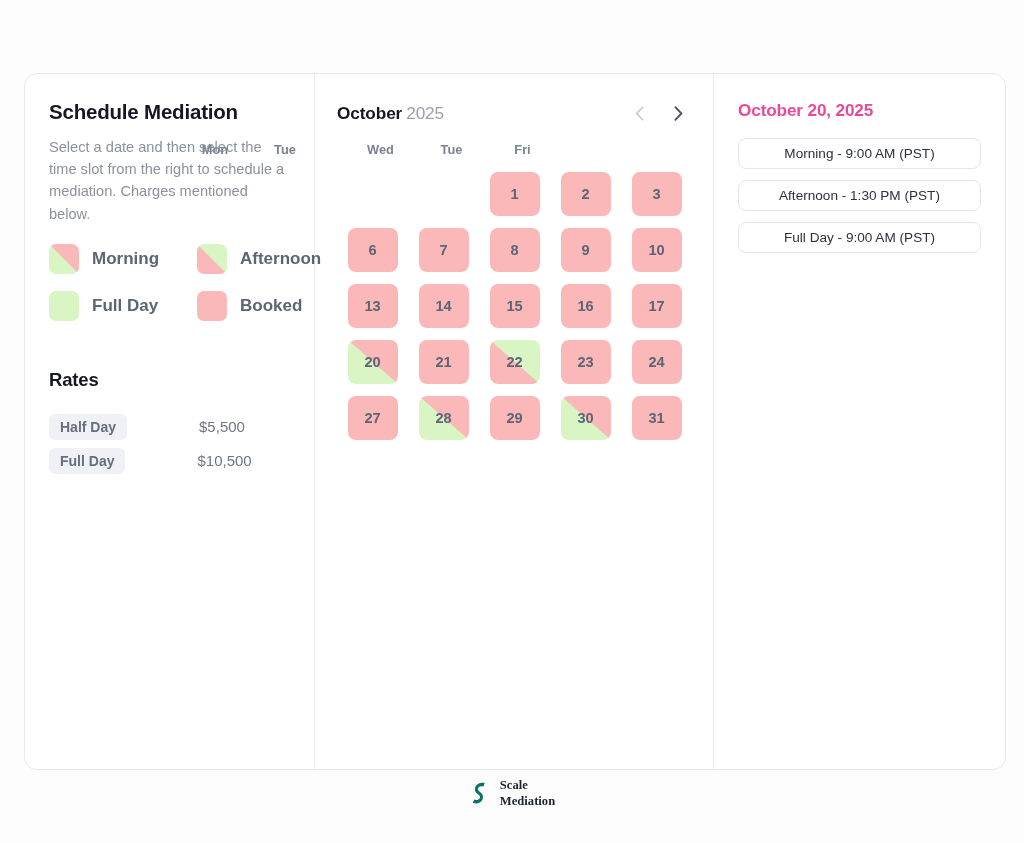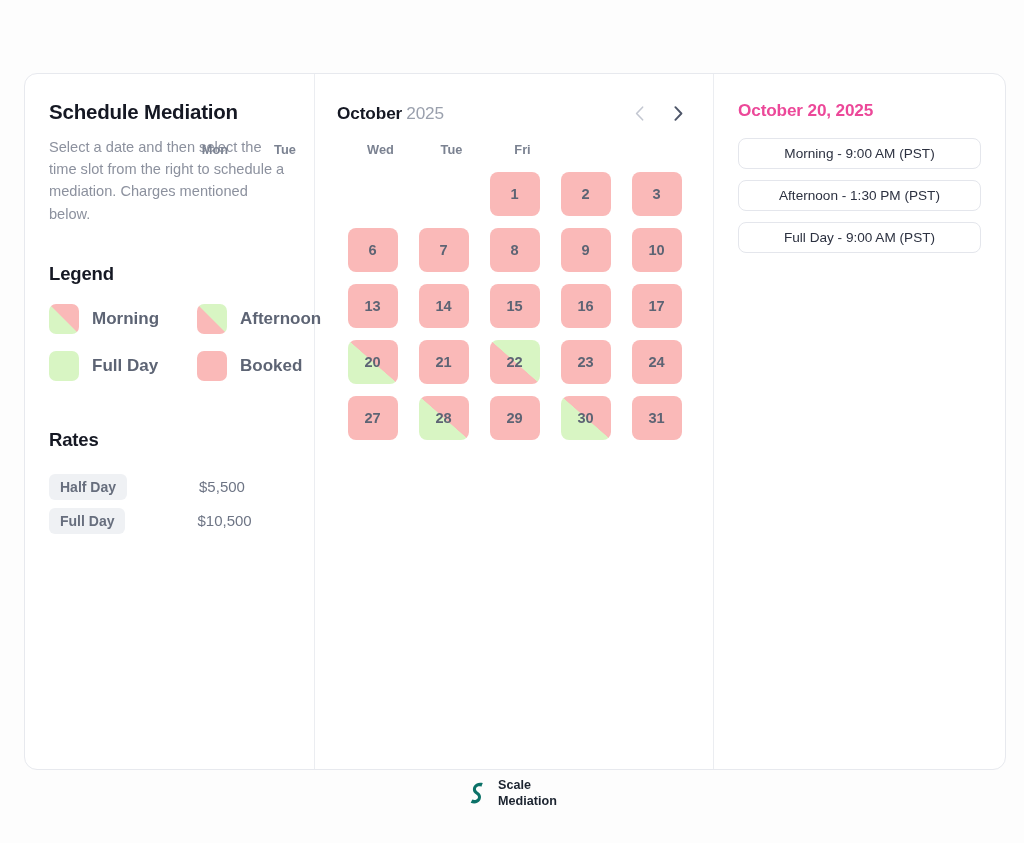"Legend" h2.section-title { html: <h2>Legend</h2> -> none }
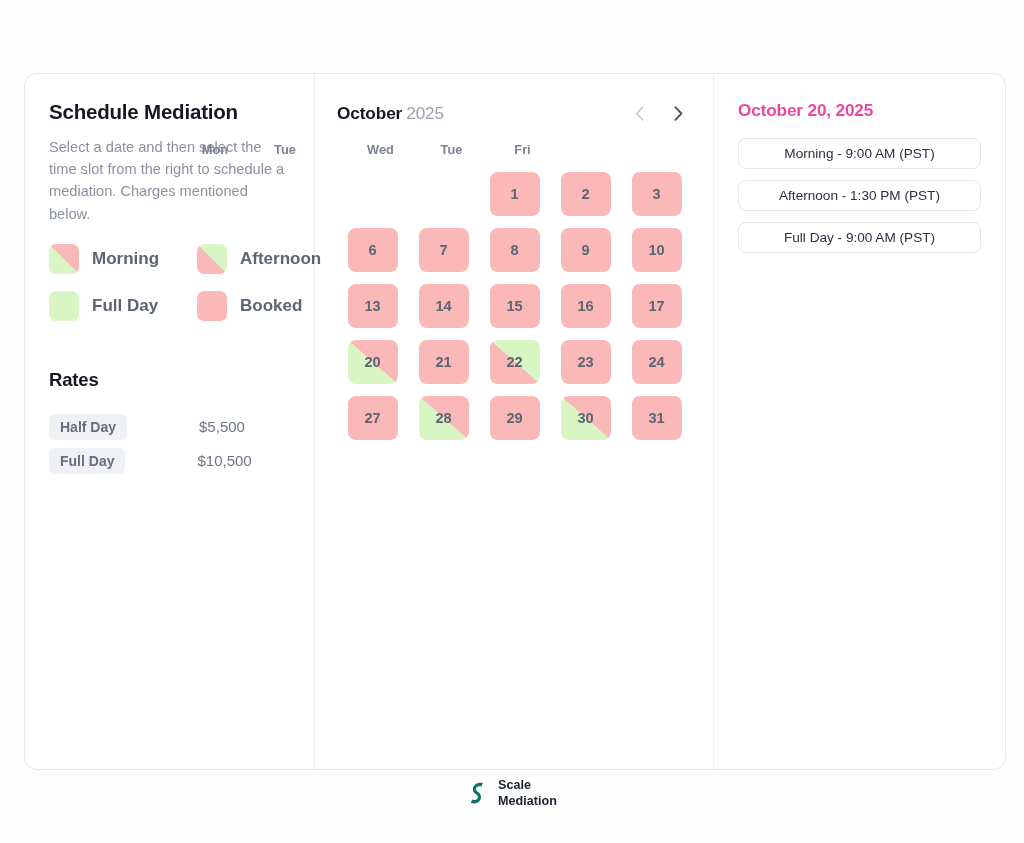"Scale" #footer { font-family: none -> Liberation Serif, serif }
